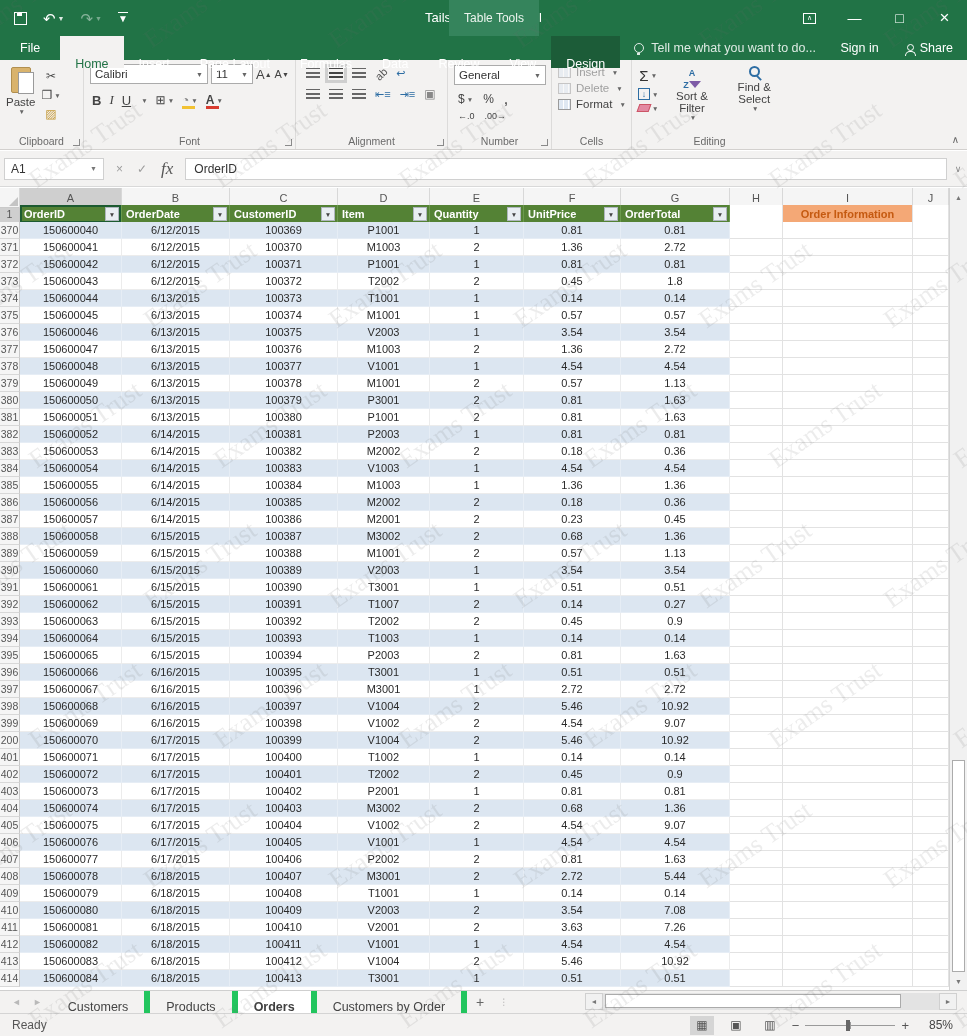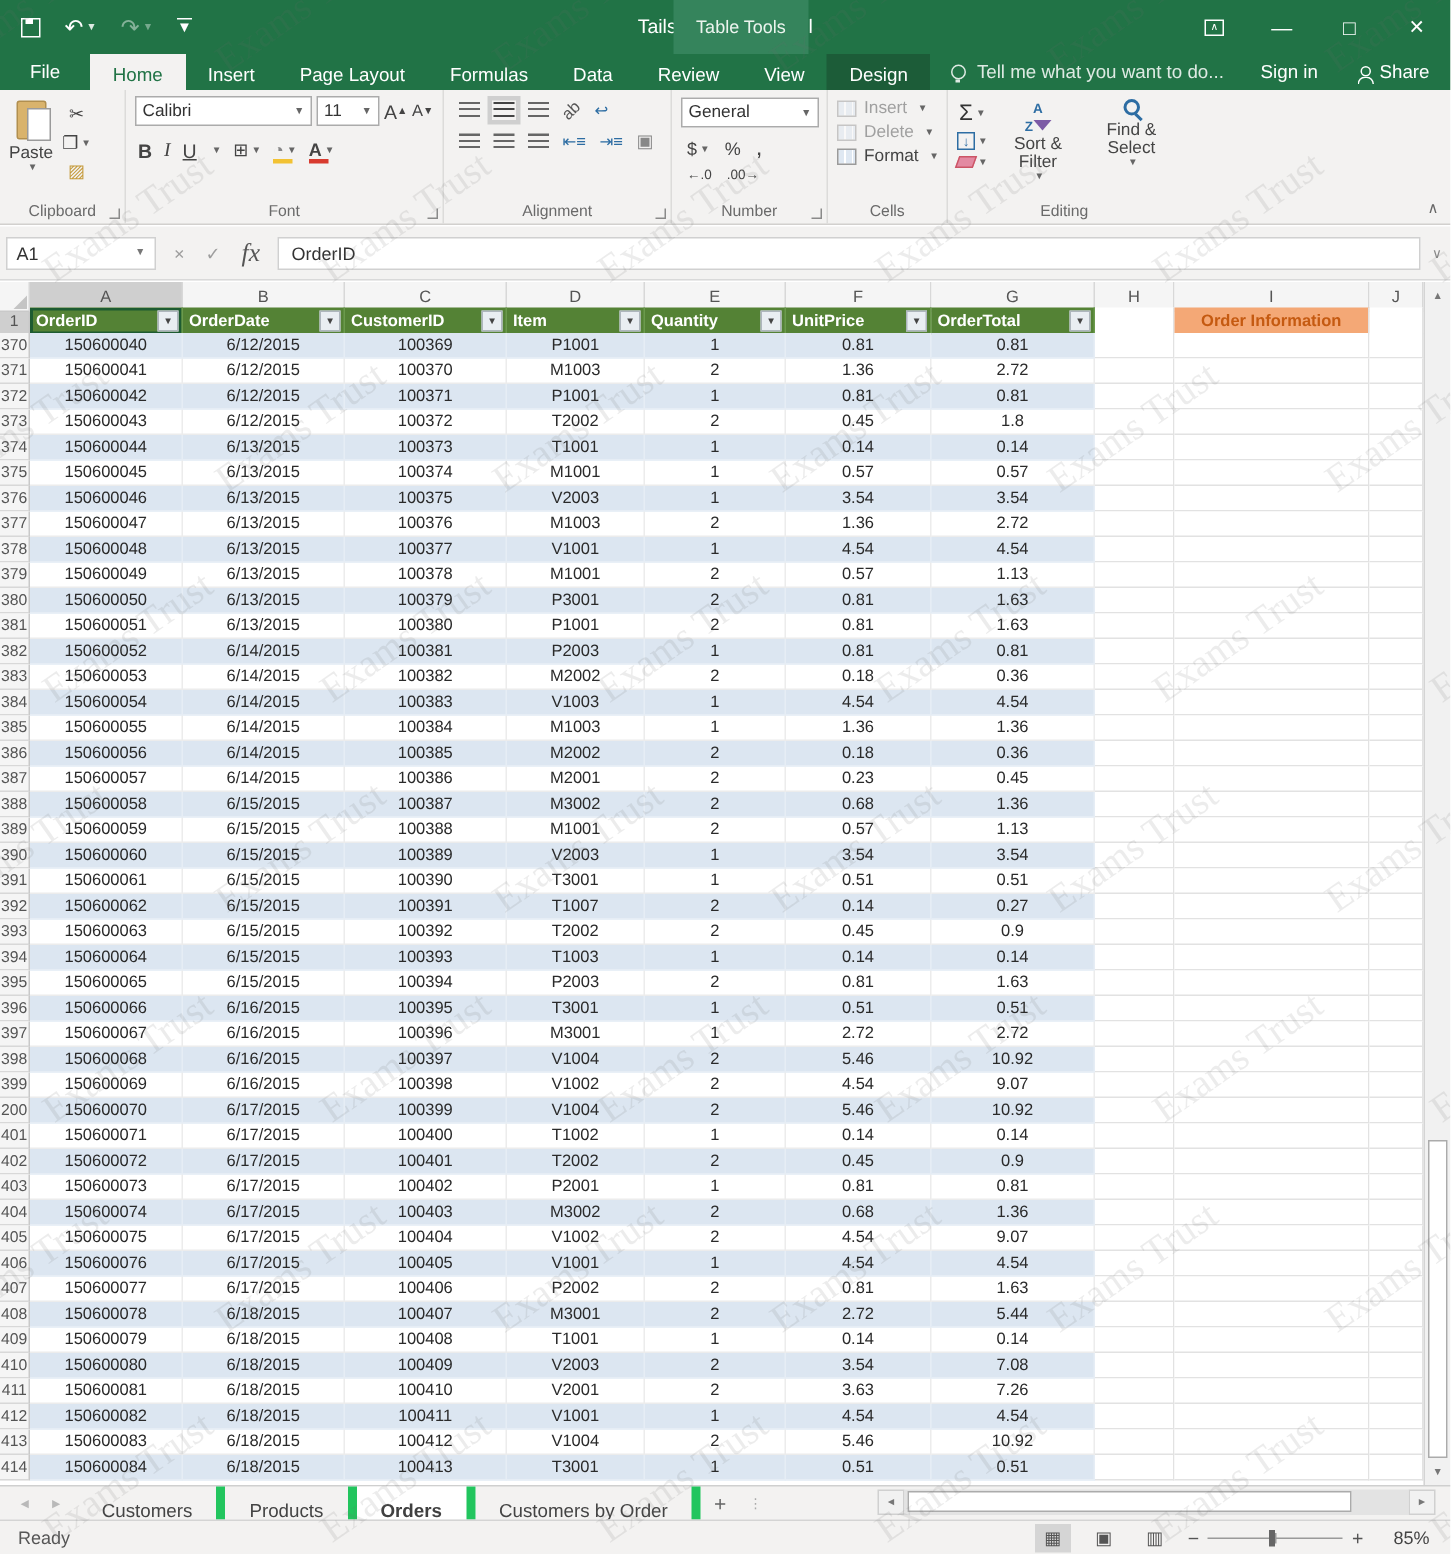"Home" .menu-tab { padding: 2px 15px -> 16px 15px }
